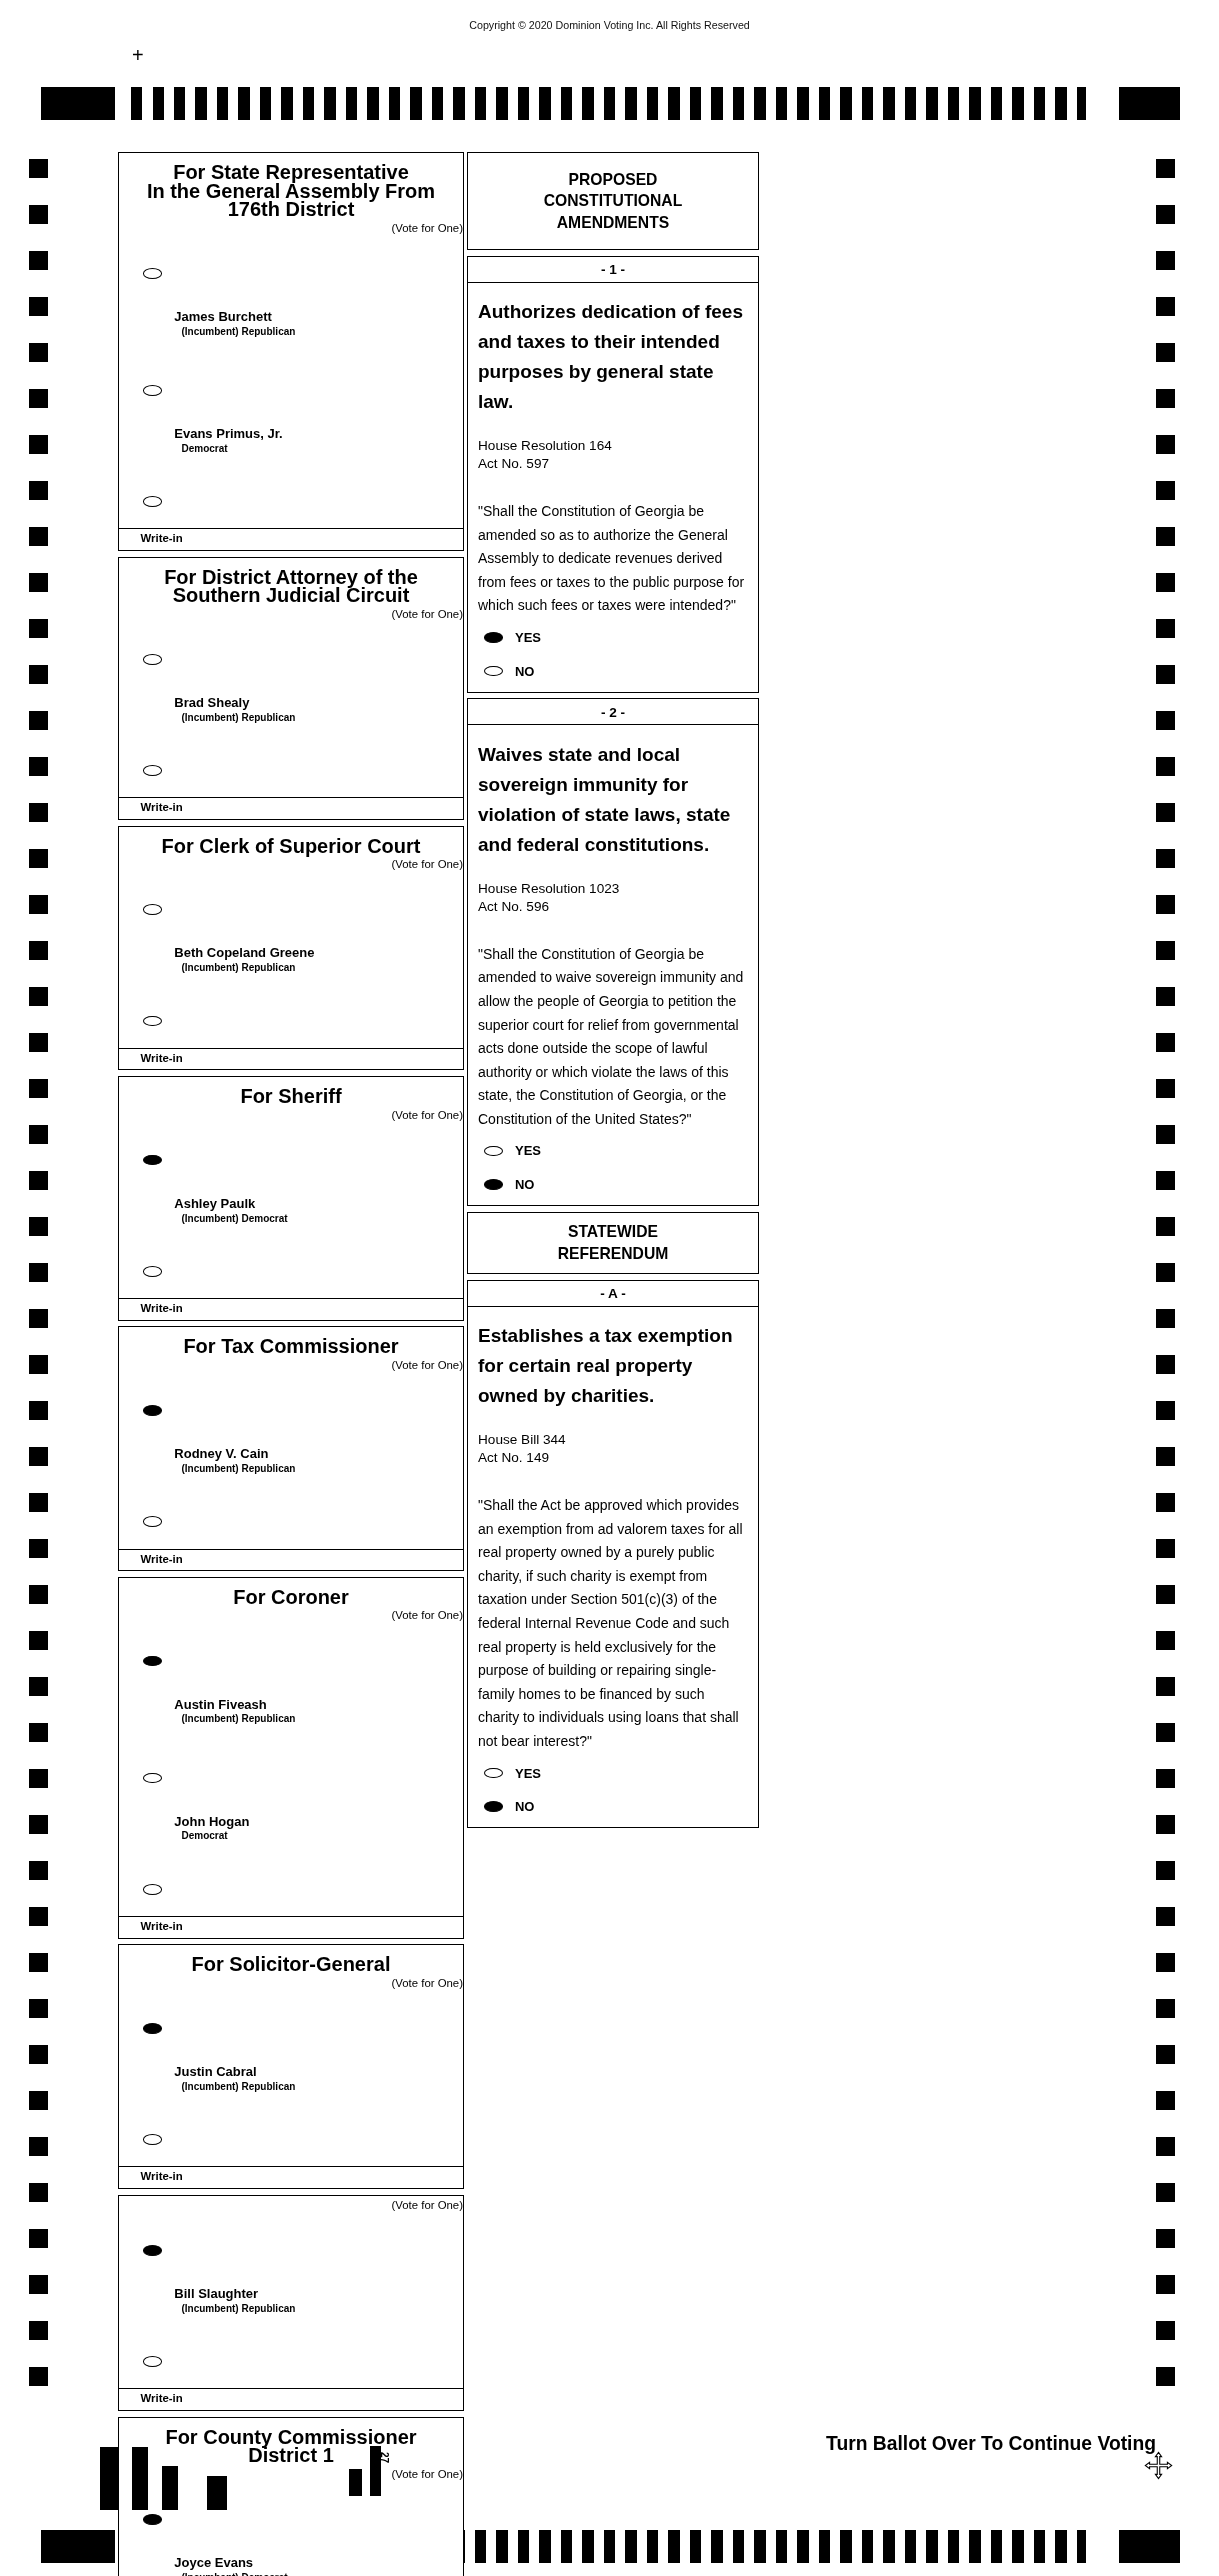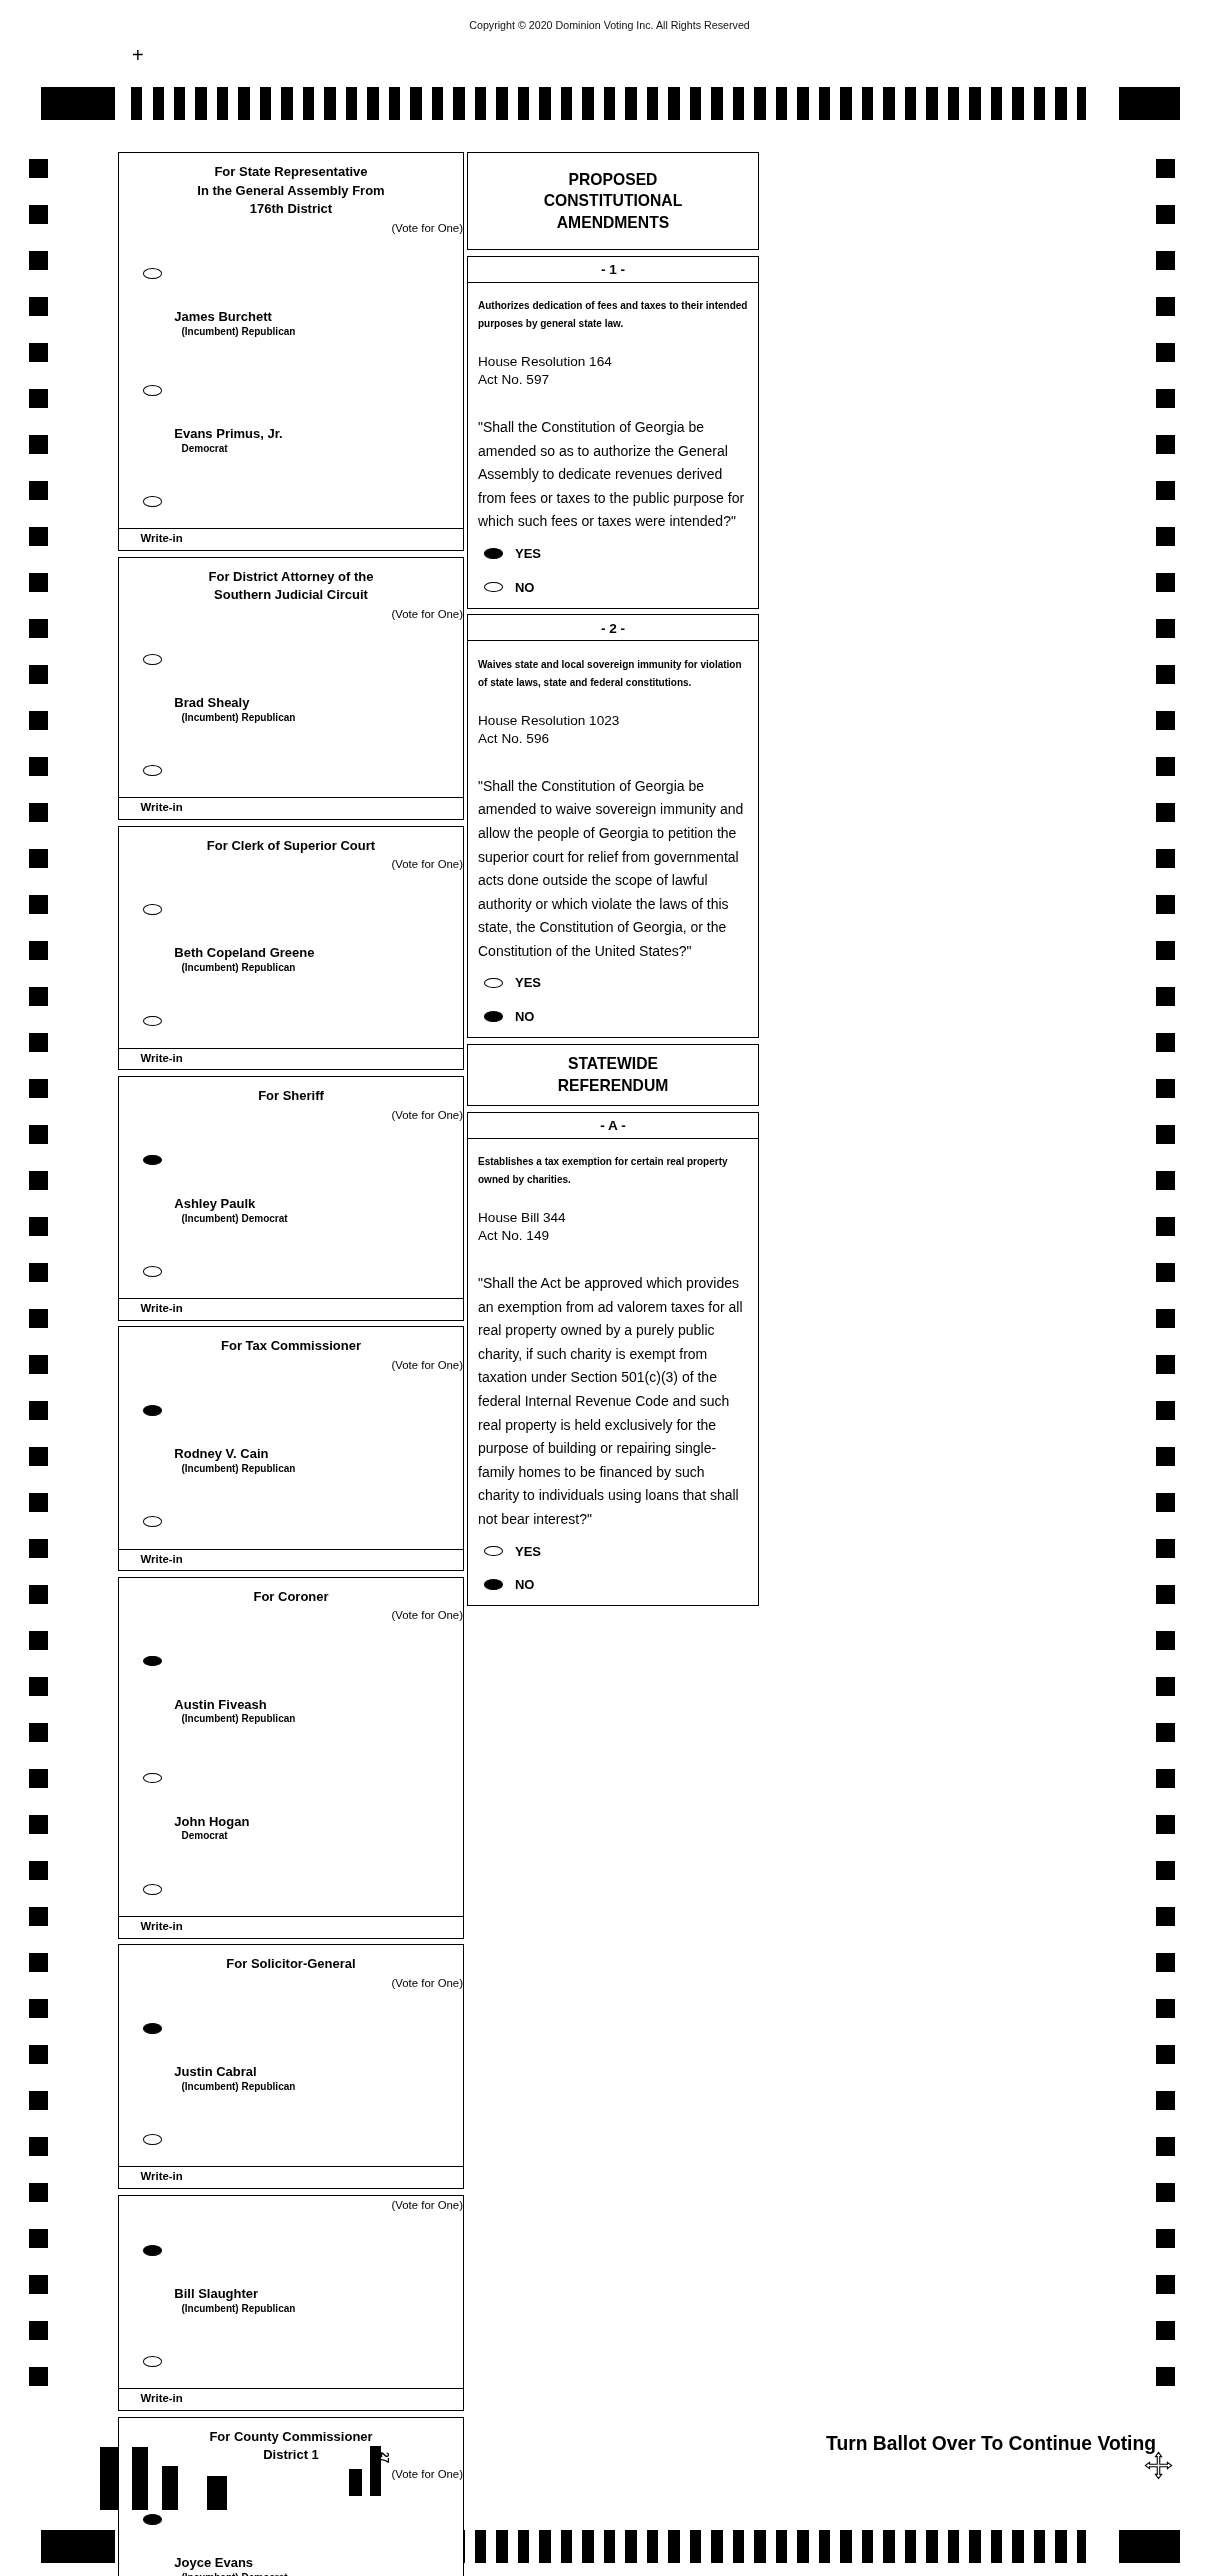"For State Representative" .contest-title { font-size: 13px -> 20px }
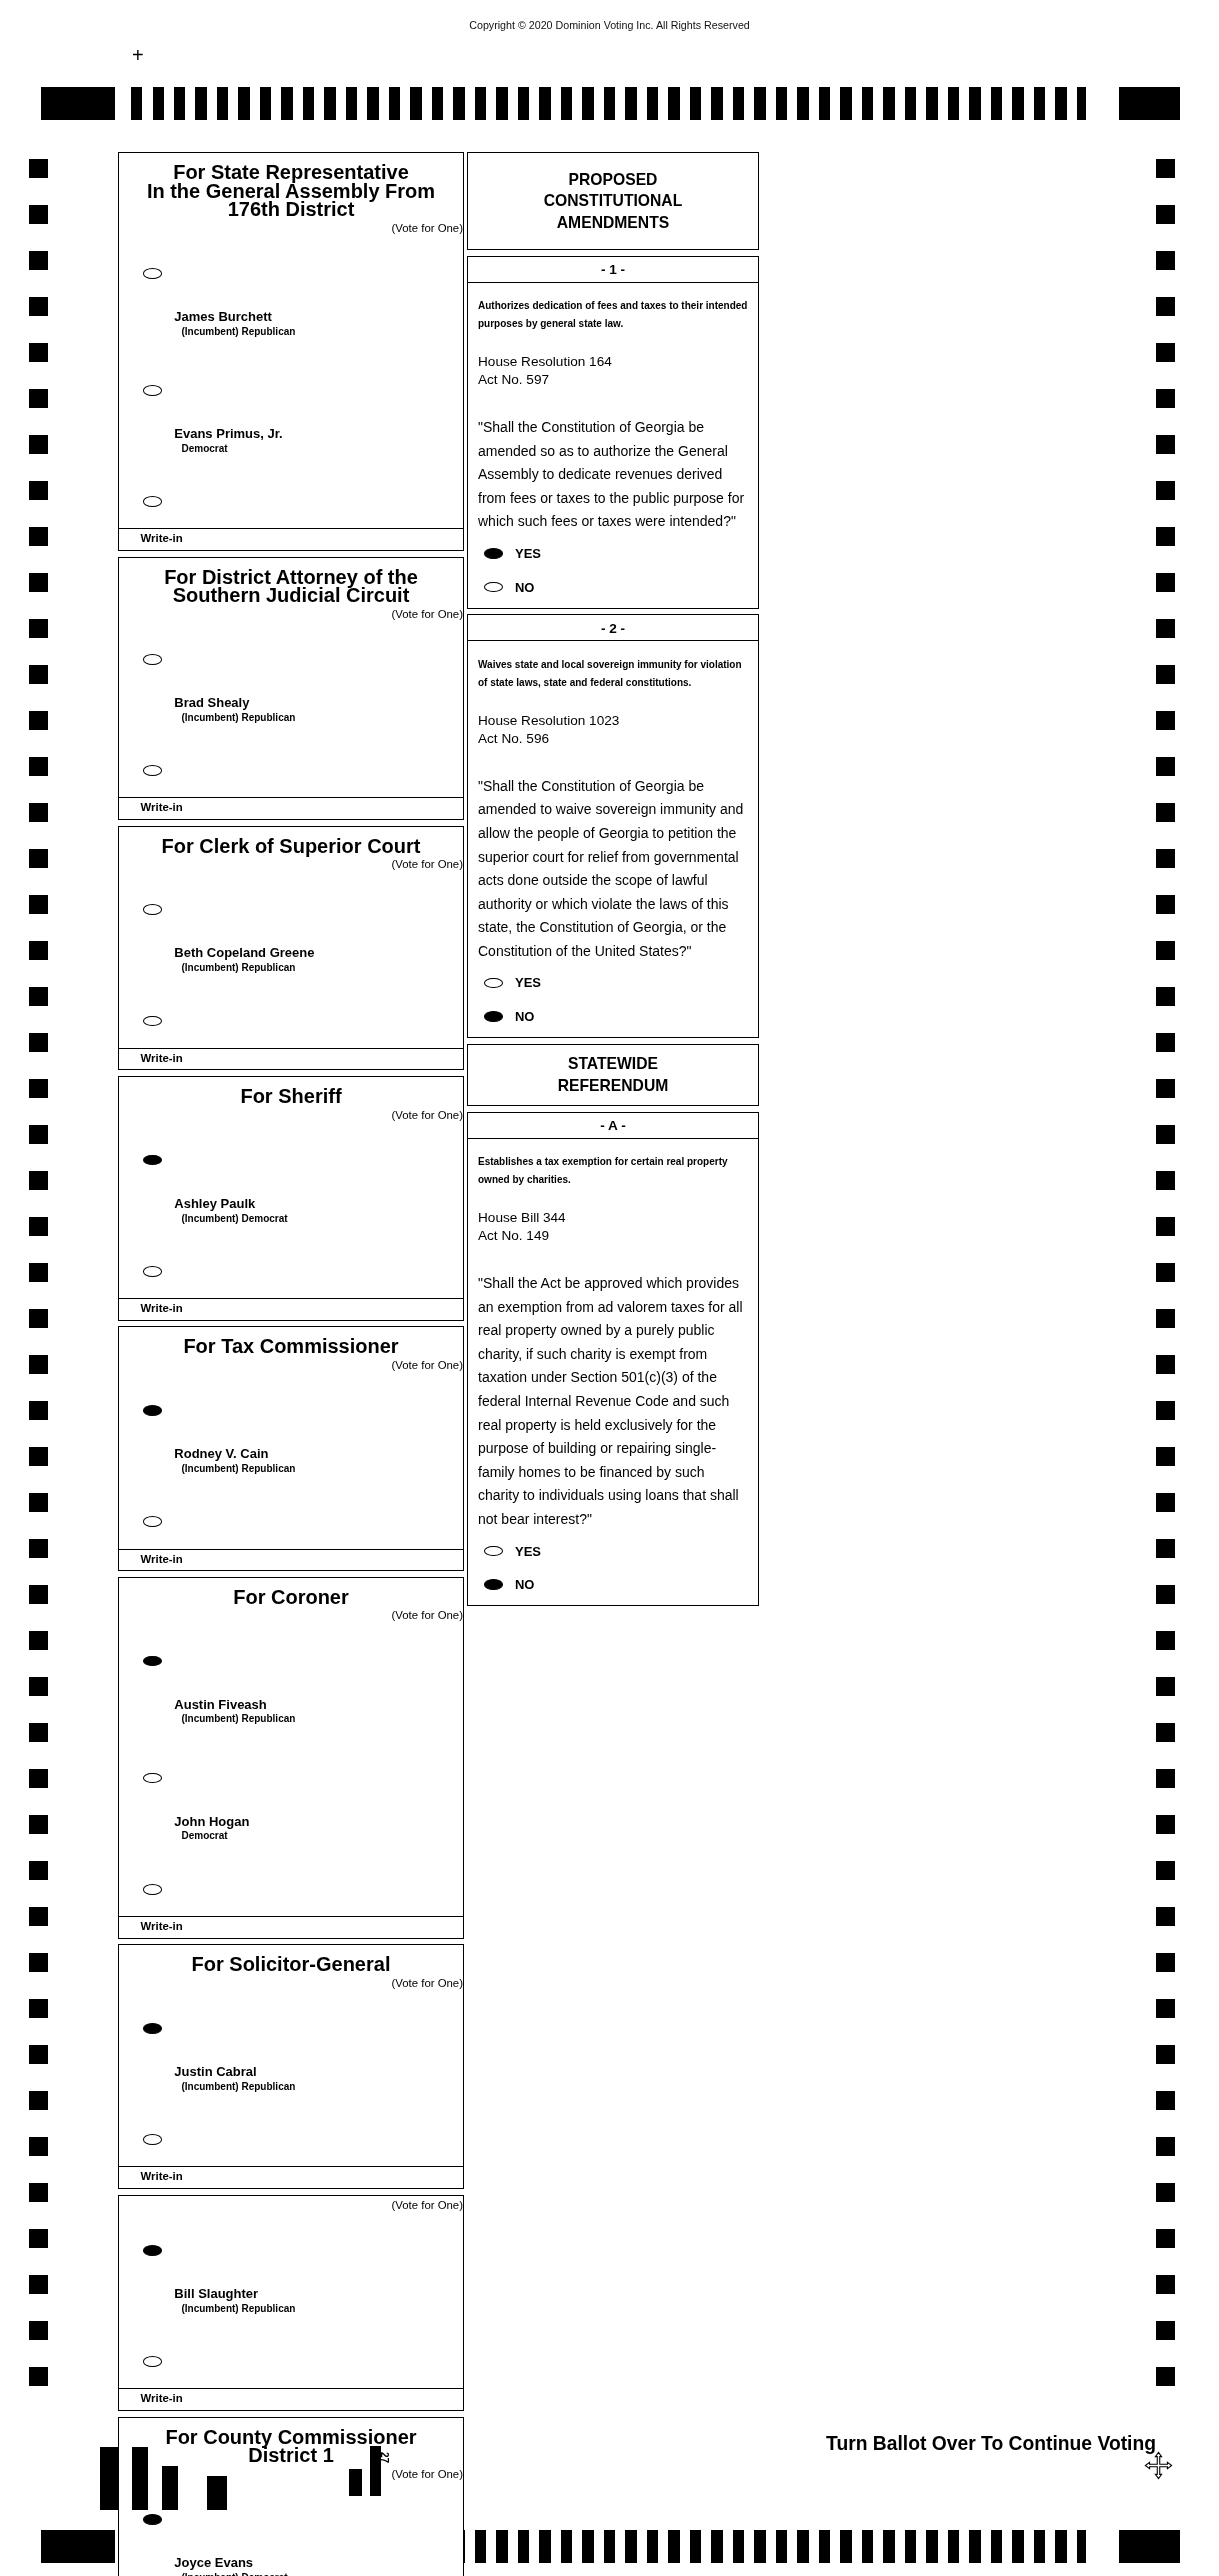"Authorizes dedication of fees and" .measure-summary { font-size: 10px -> 19px; line-height: 18px -> 30px }
